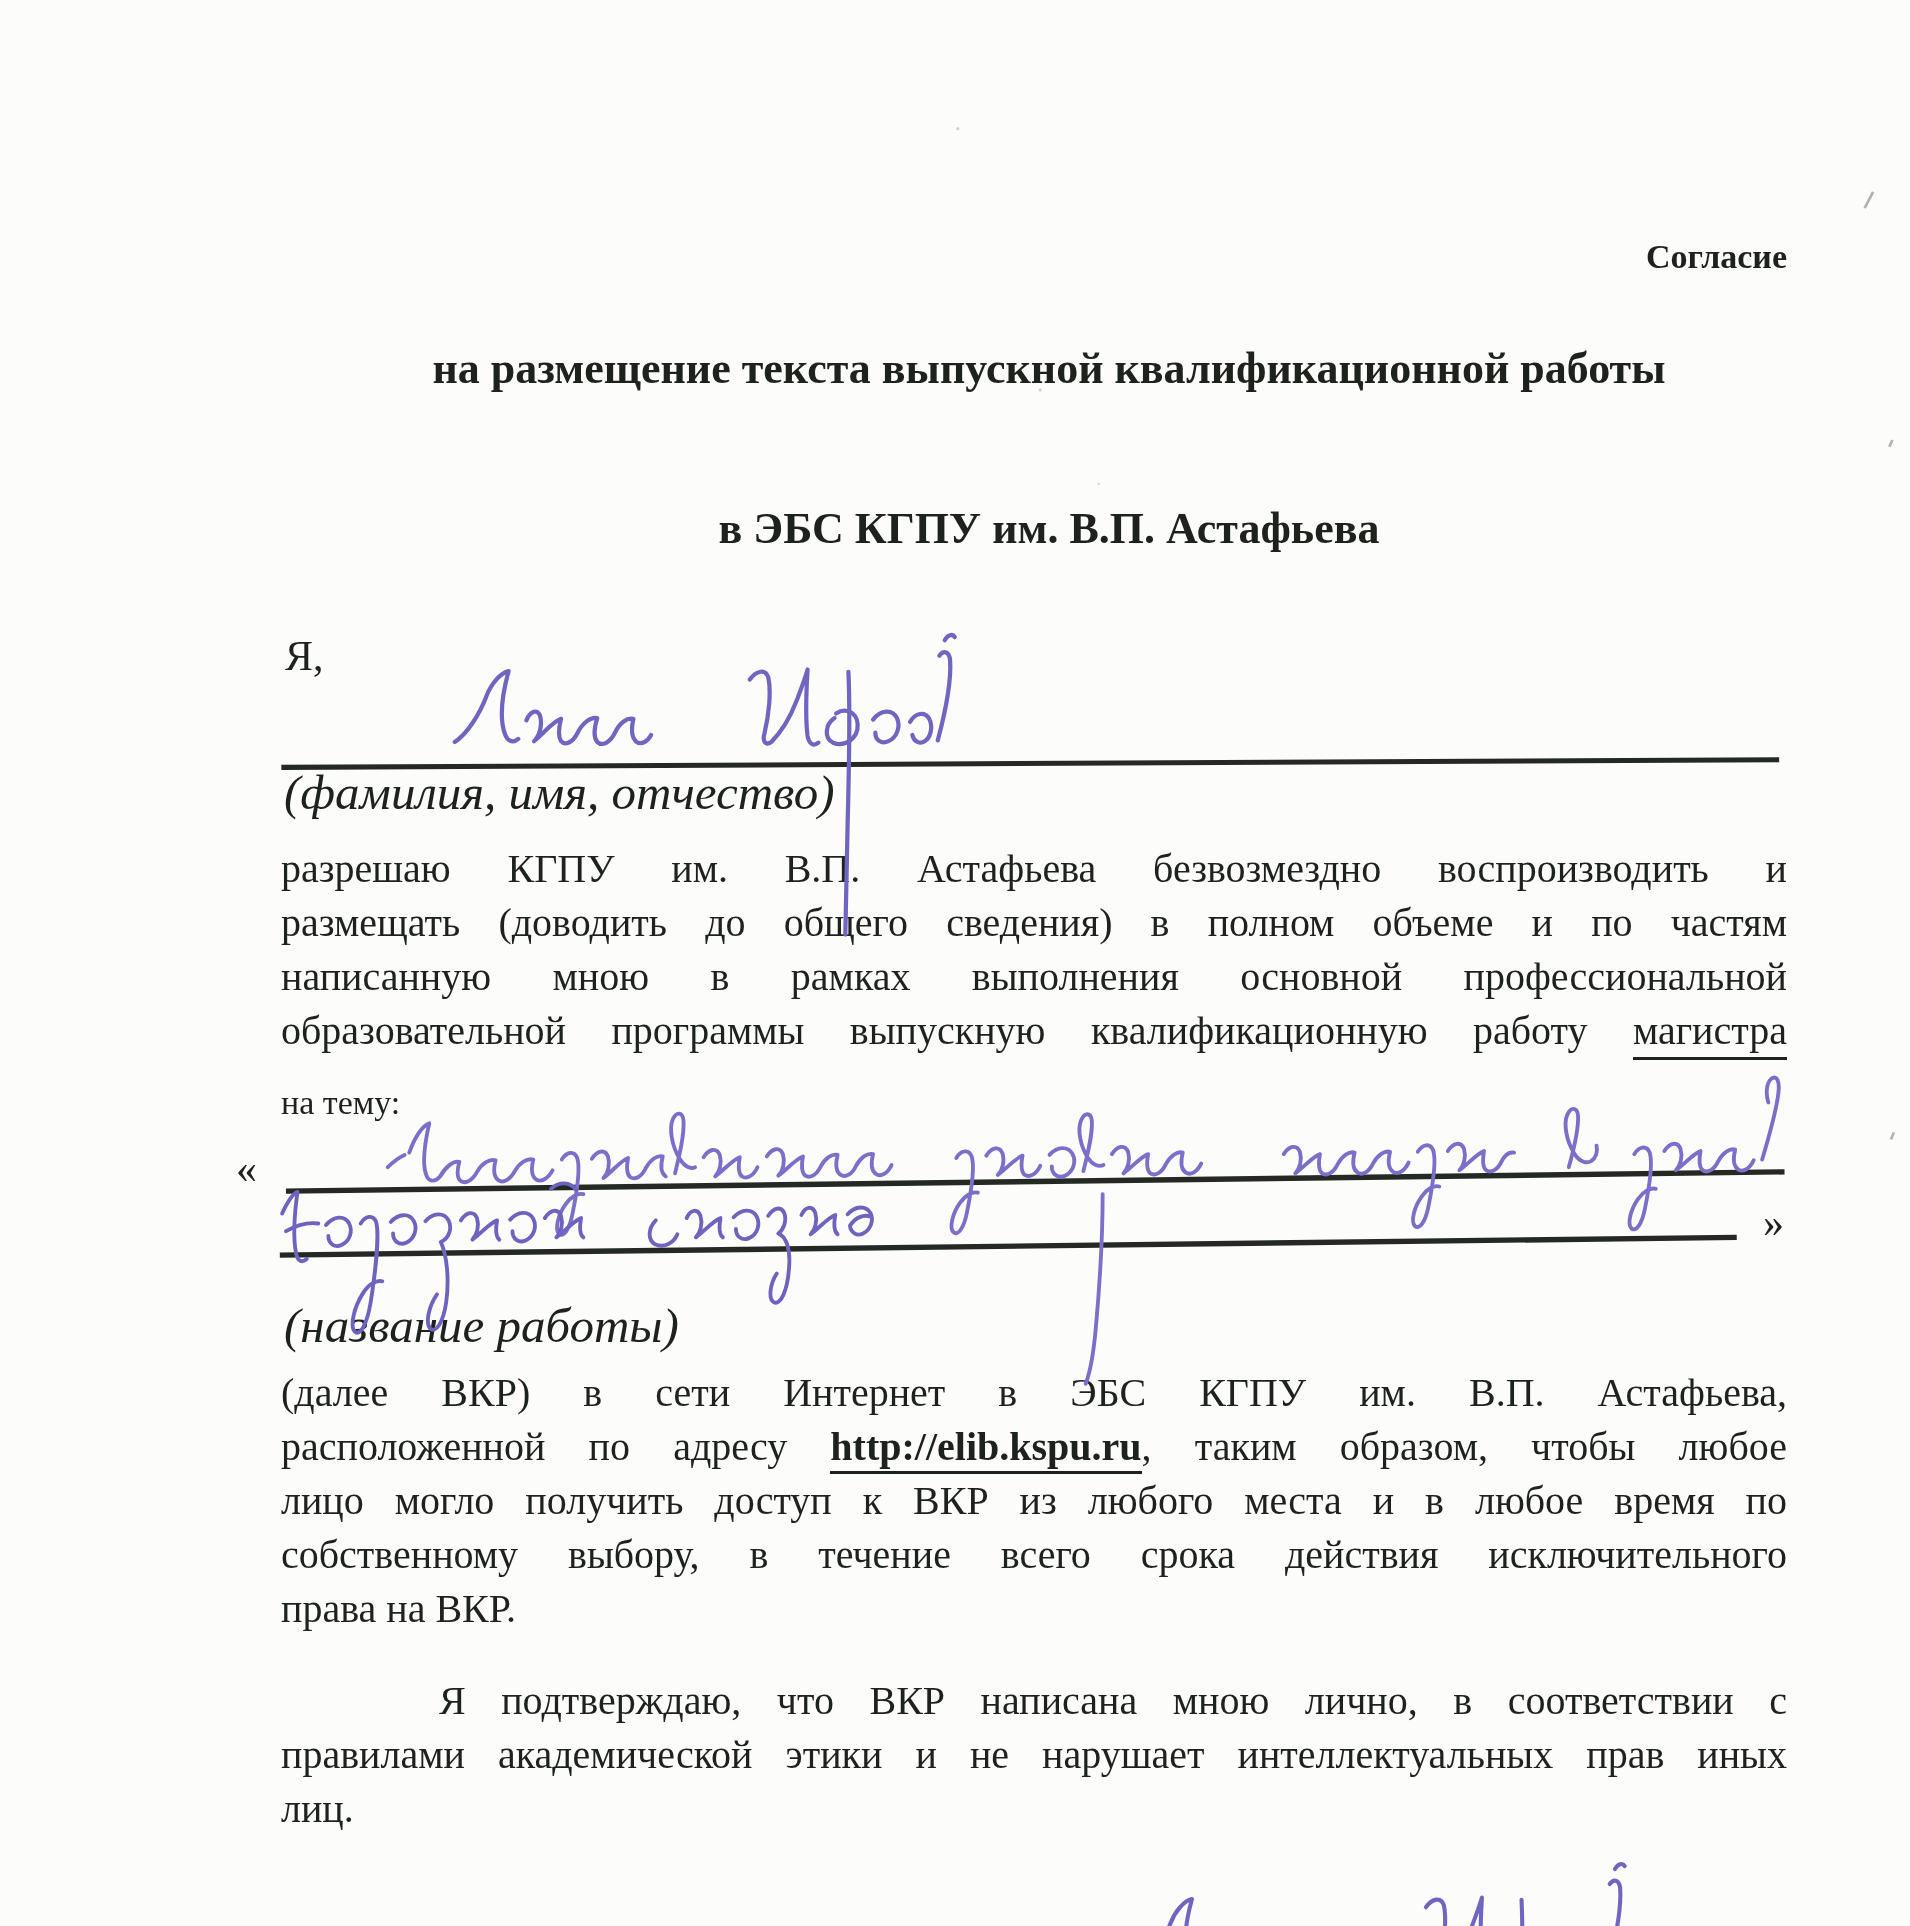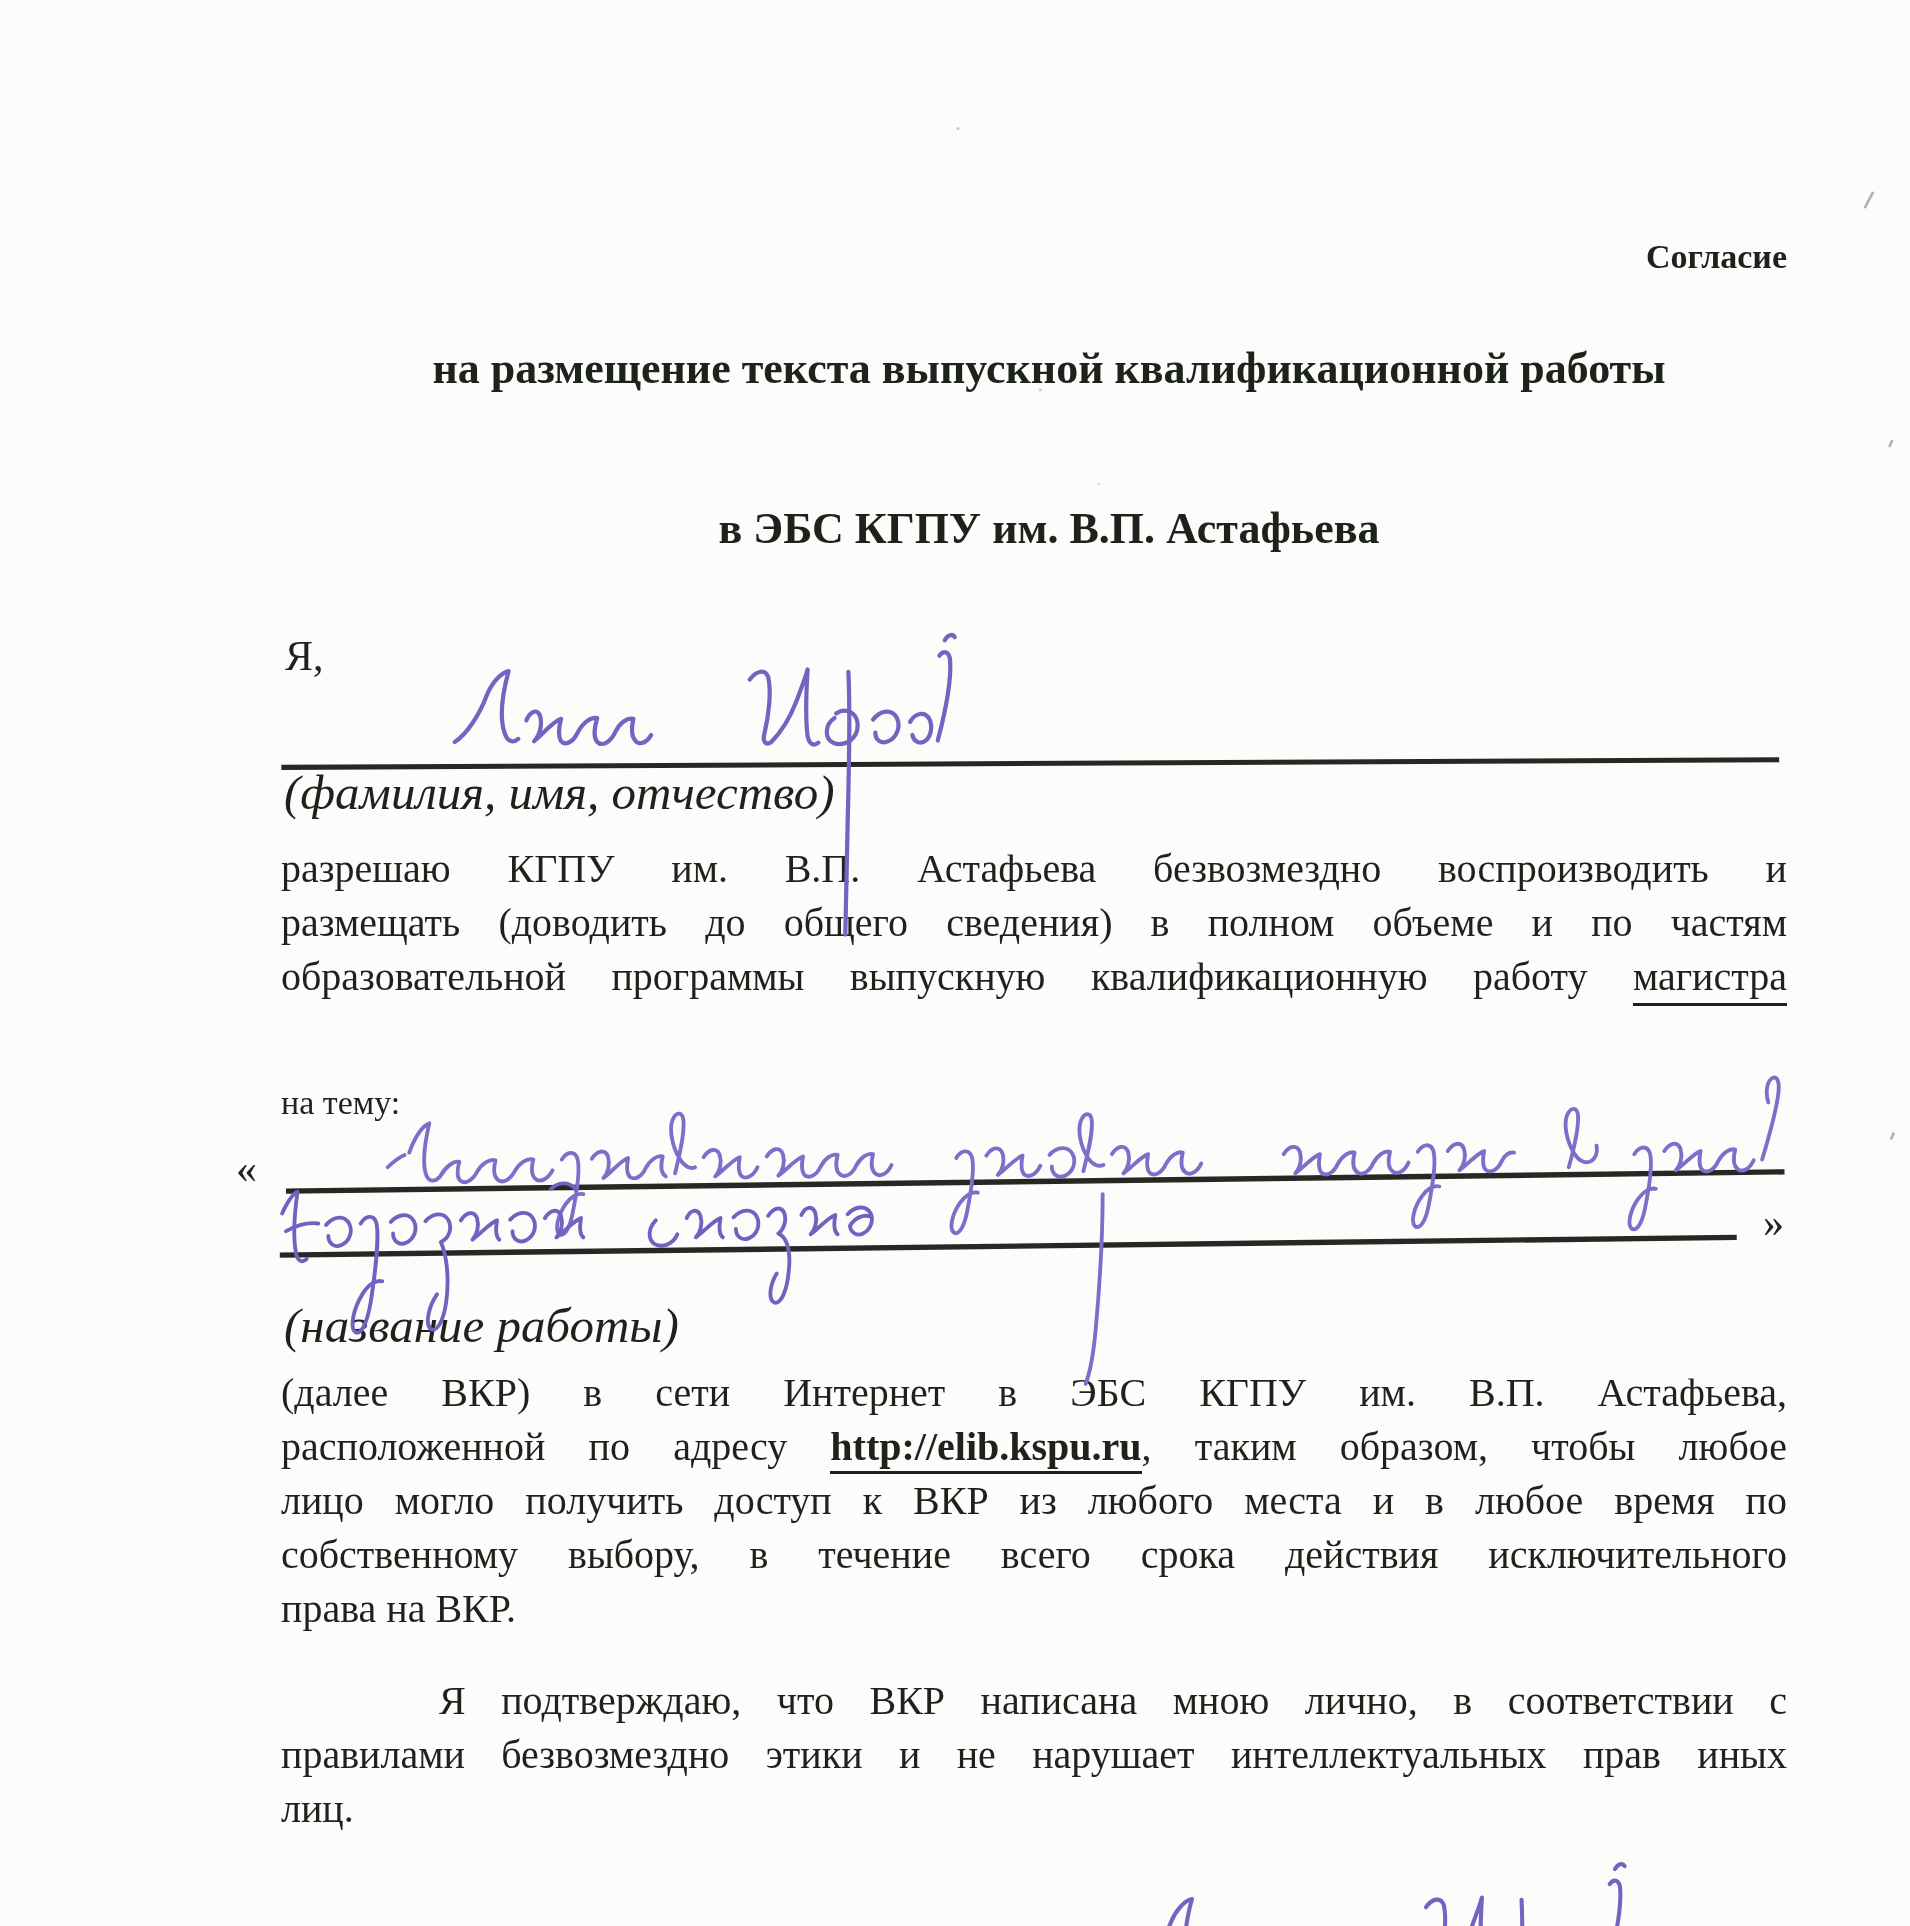"написанную мною в рамках выполнения" div.ln { html: none -> <div>написанную мною в рамках выполнения основной профессиональной</div> }
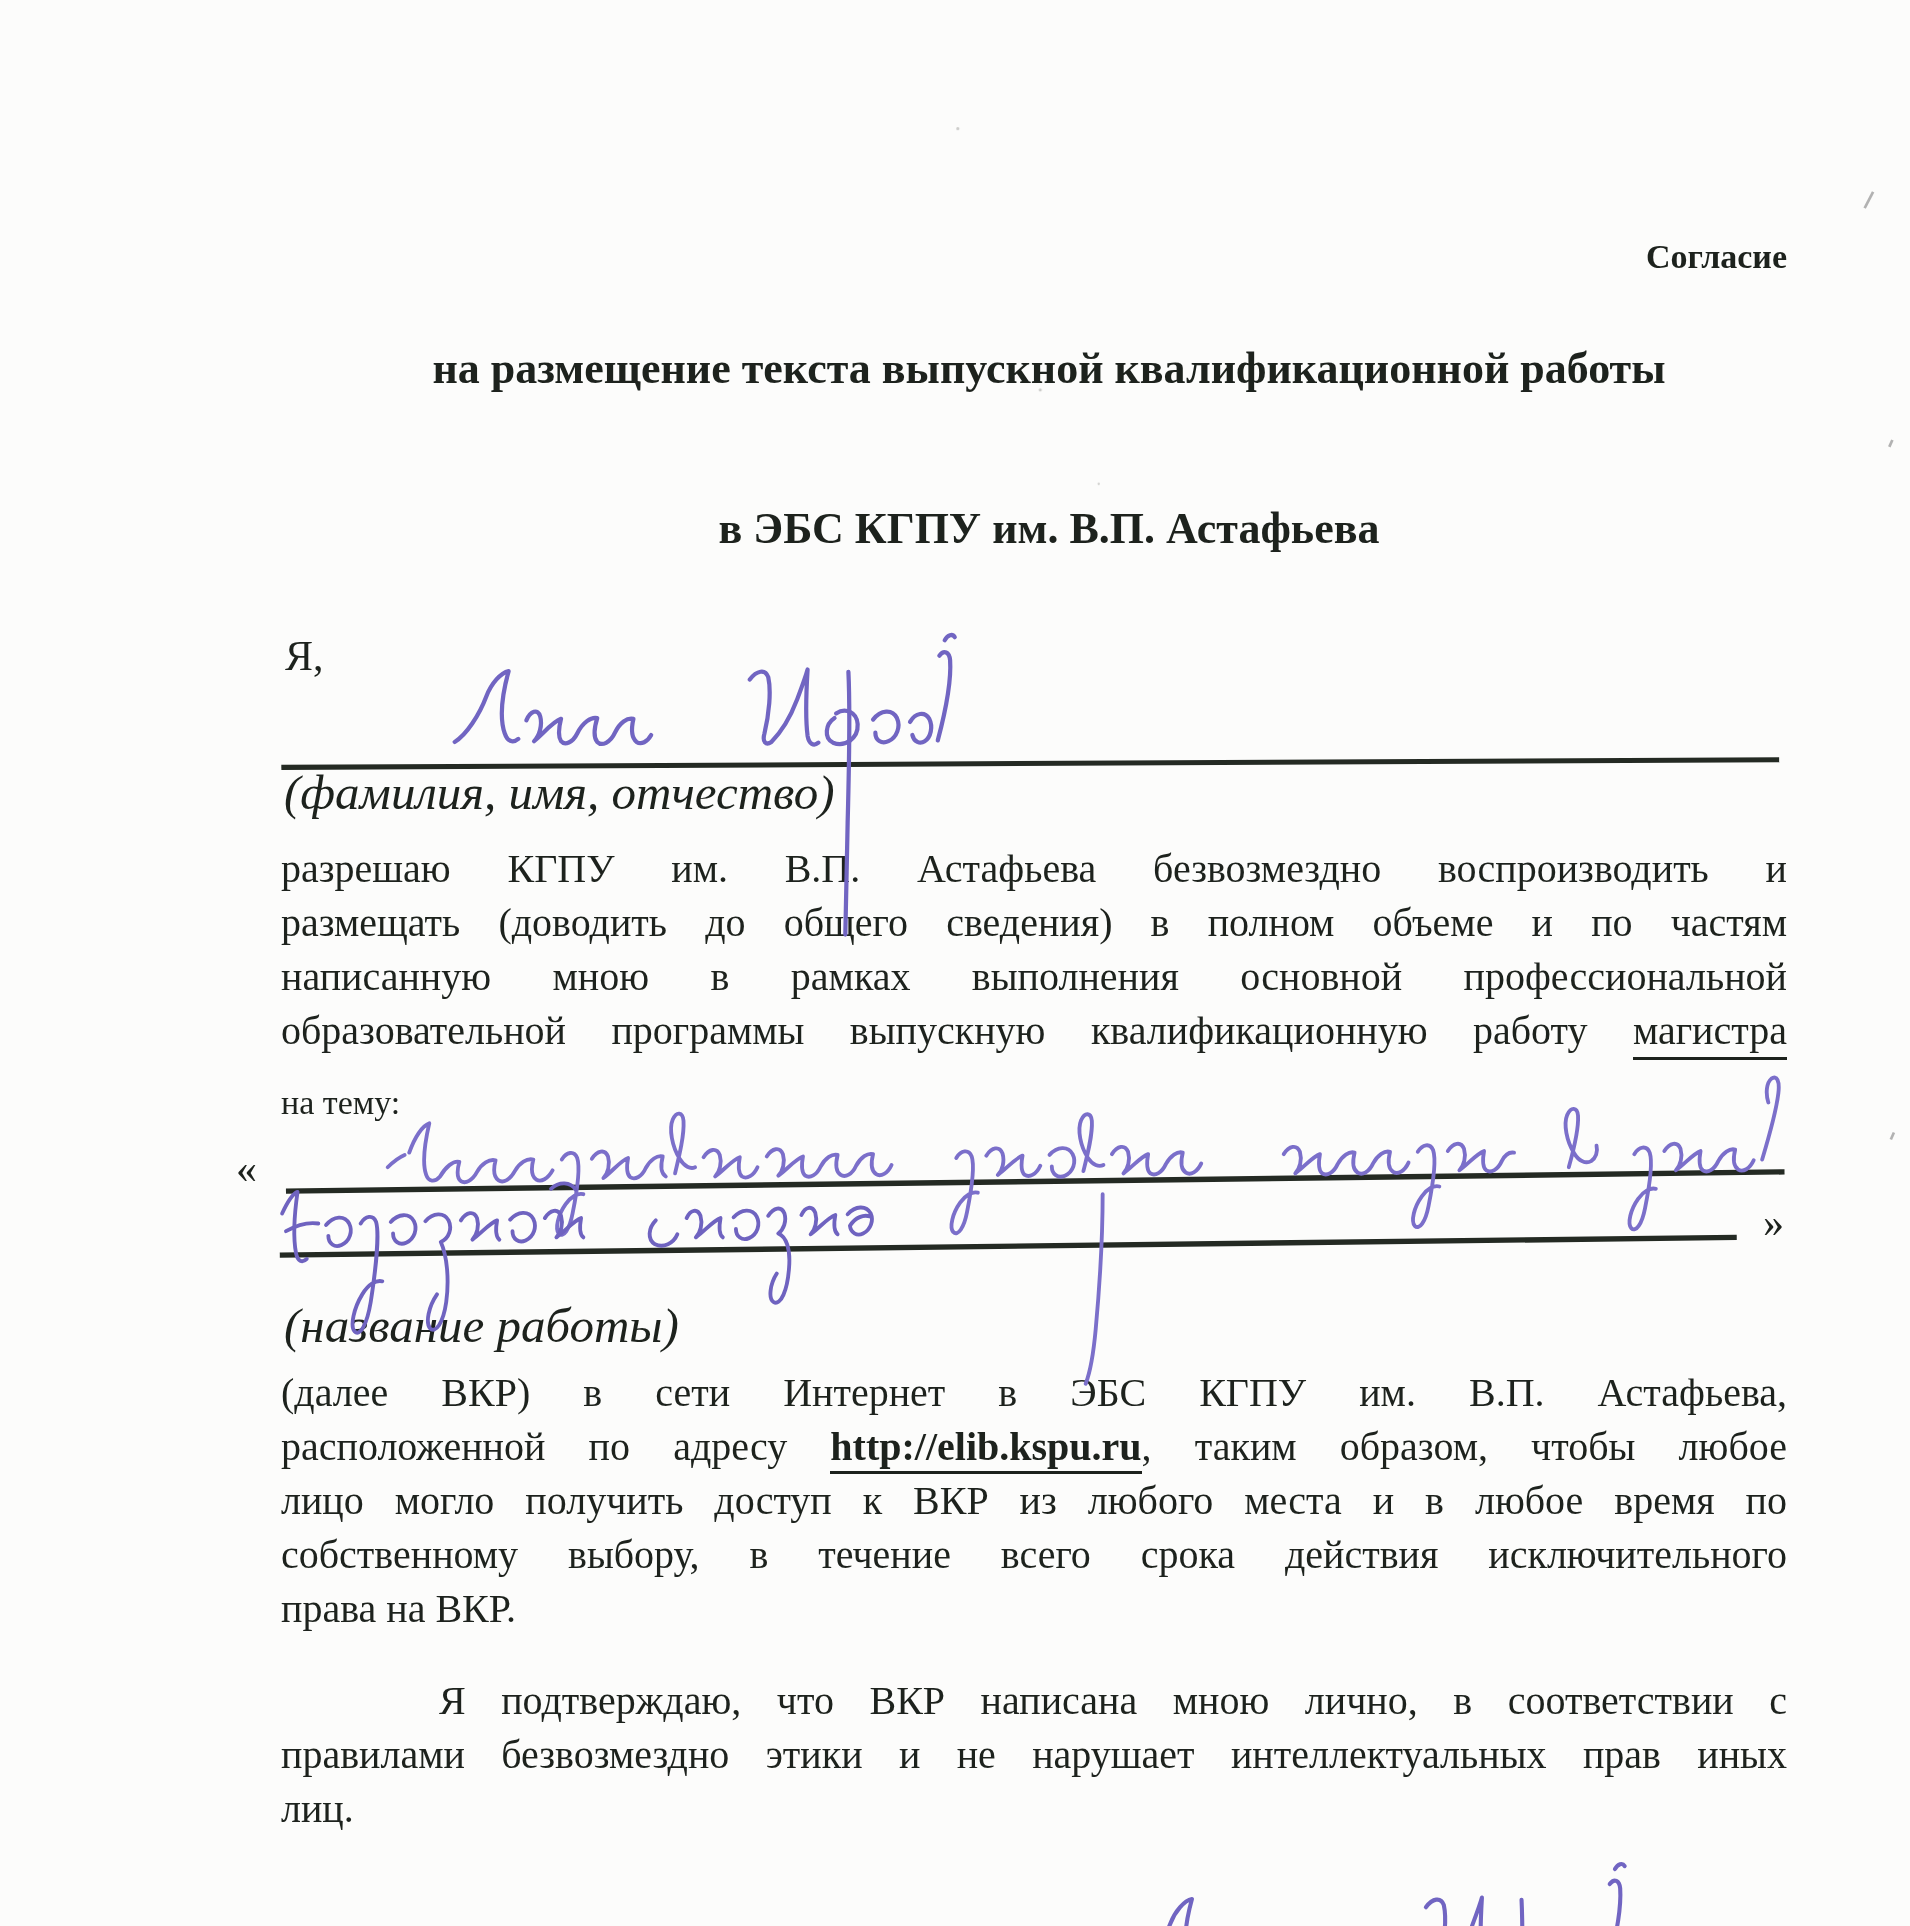"правилами безвозмездно этики и не" div.ln { text: безвозмездно -> академической }
